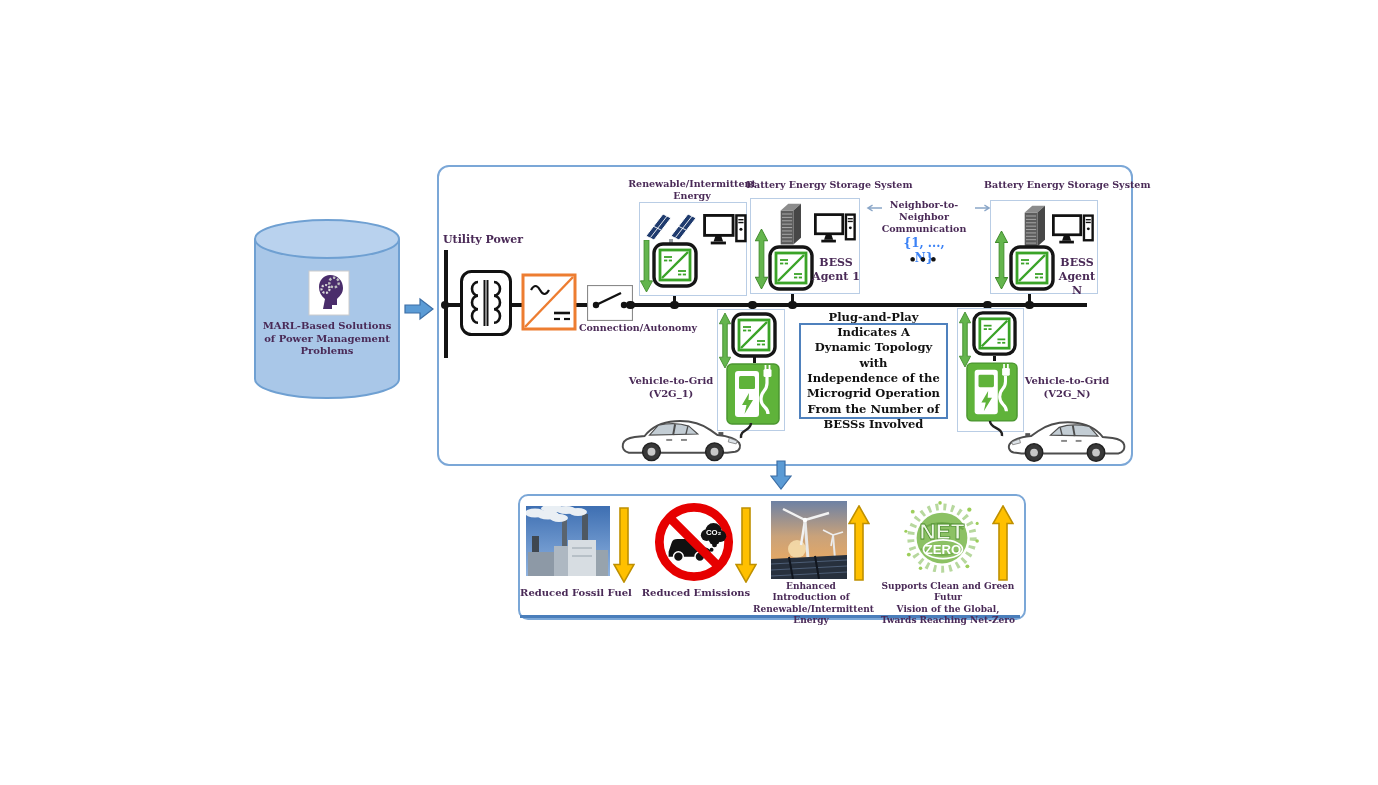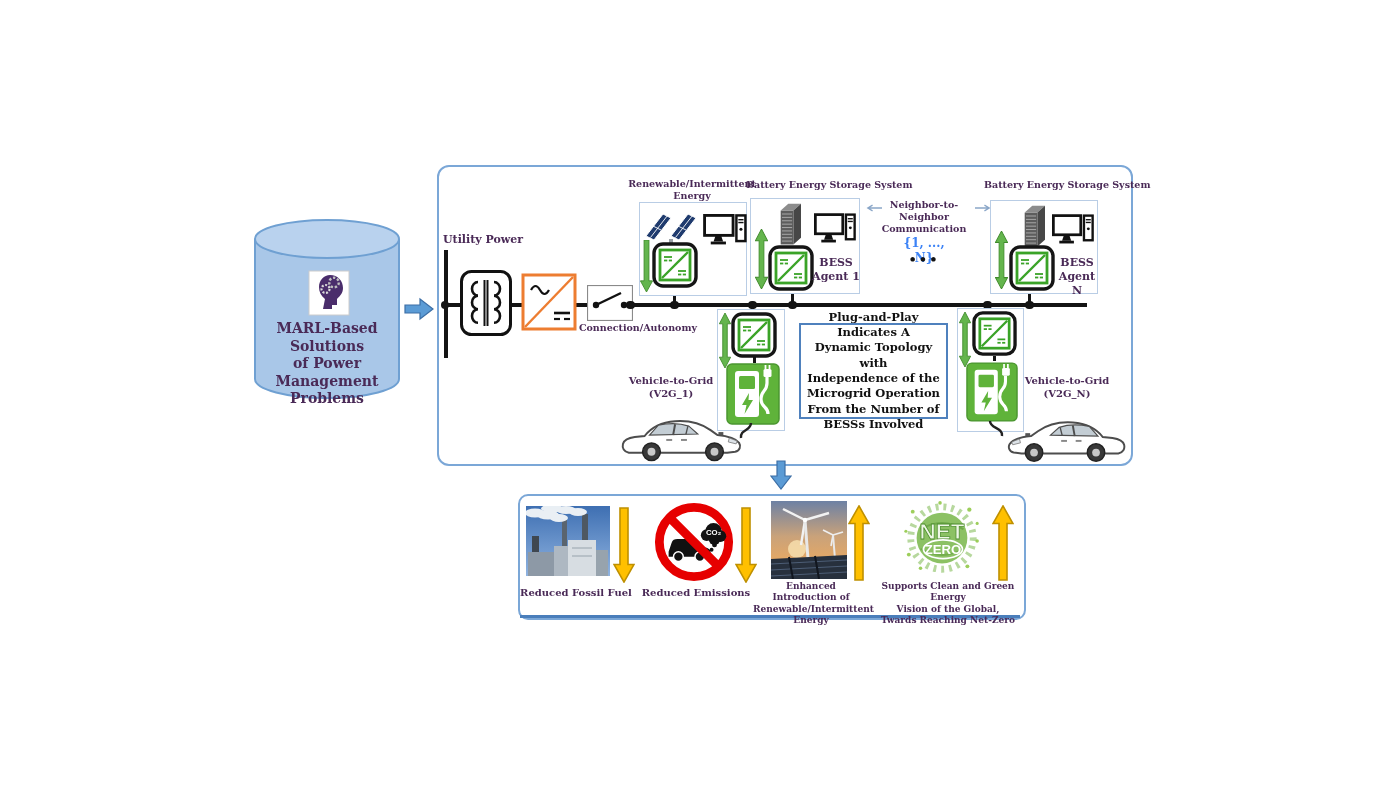"MARL-Based Solutions" div.lbl { font-size: 14px -> 10px }
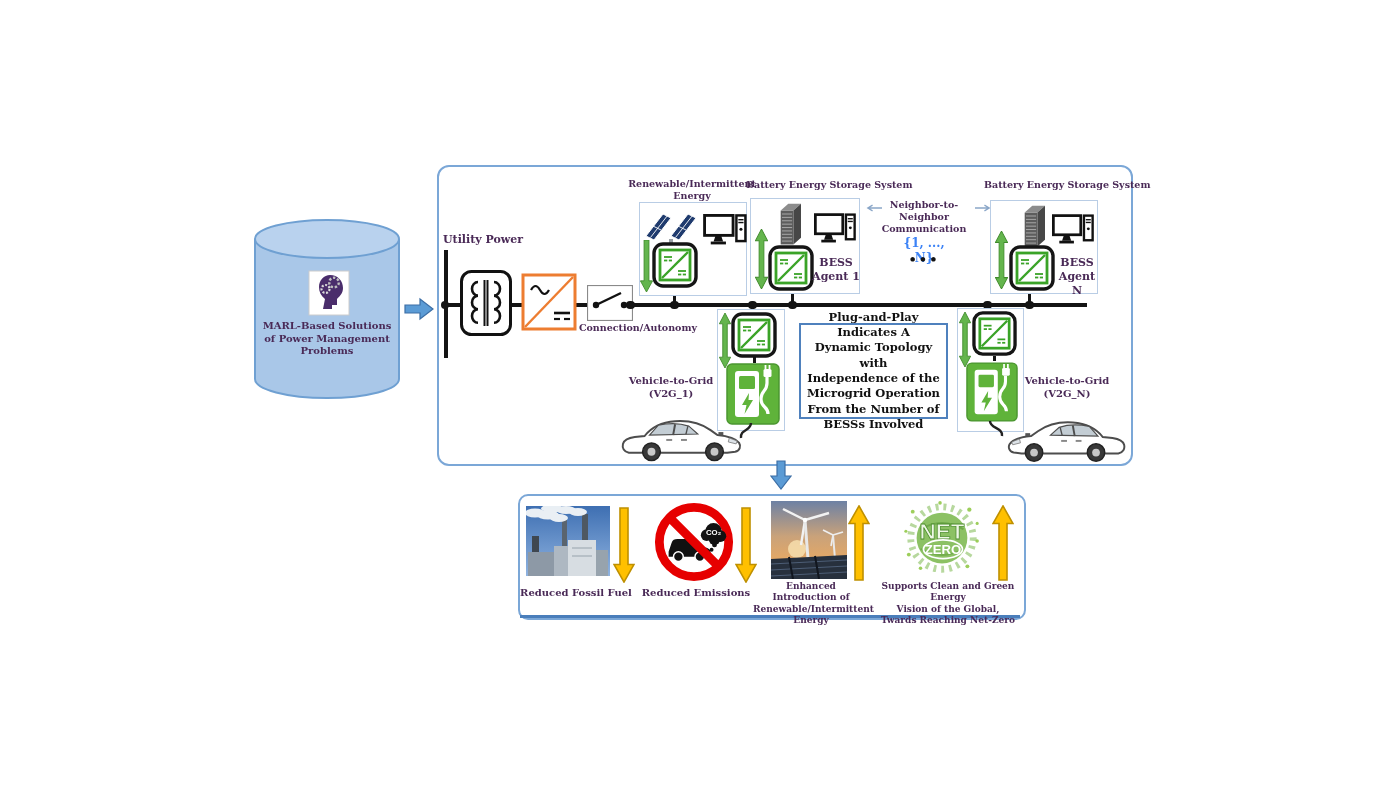"Supports Clean and Green Energy" div.lbl { text: Energy -> Futur }
